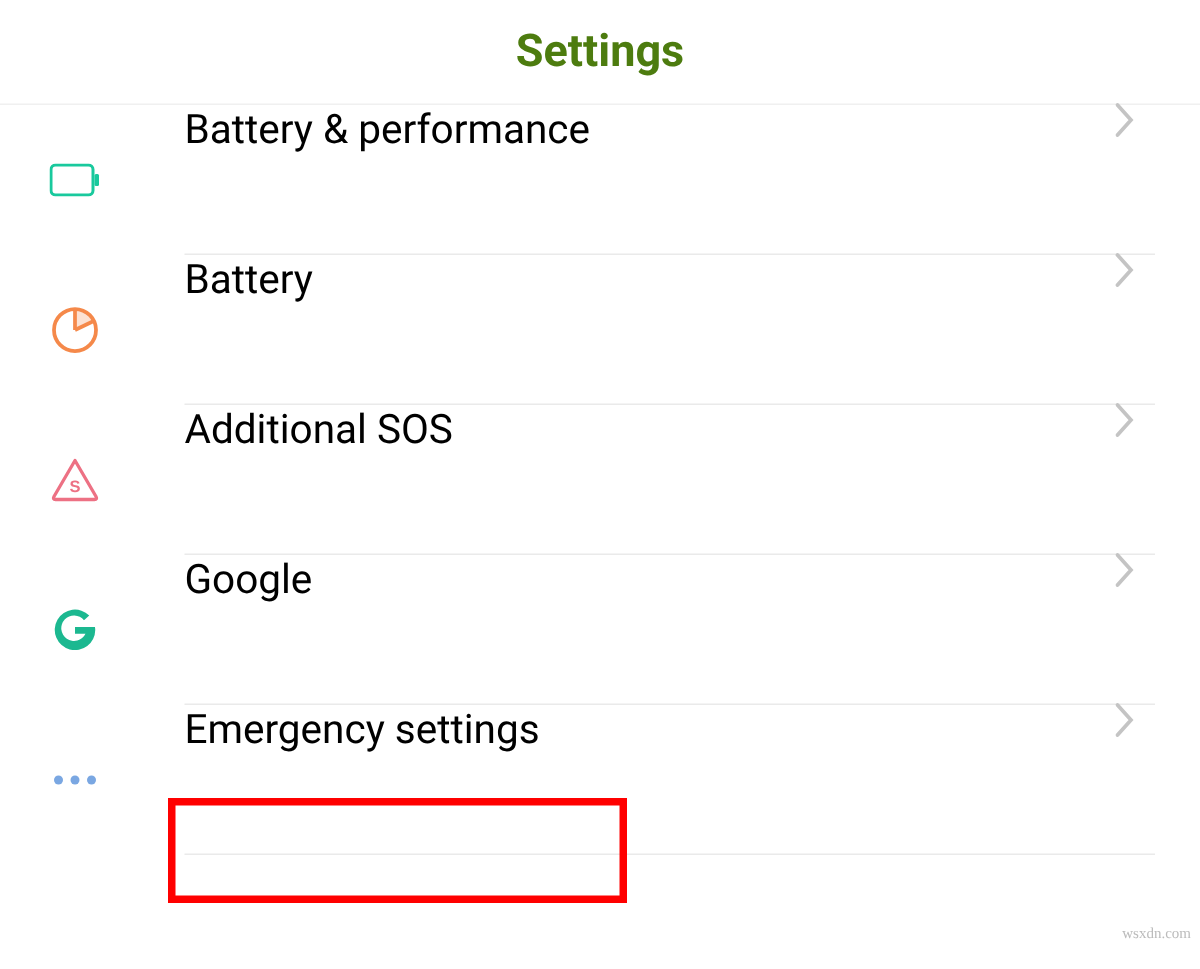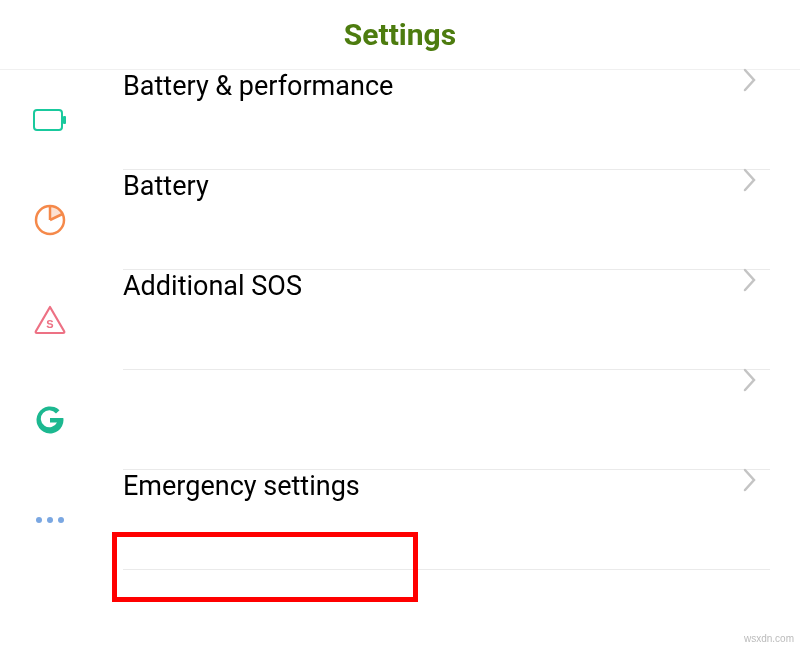"Google" span.item-label { html: none -> <span>Google</span> }
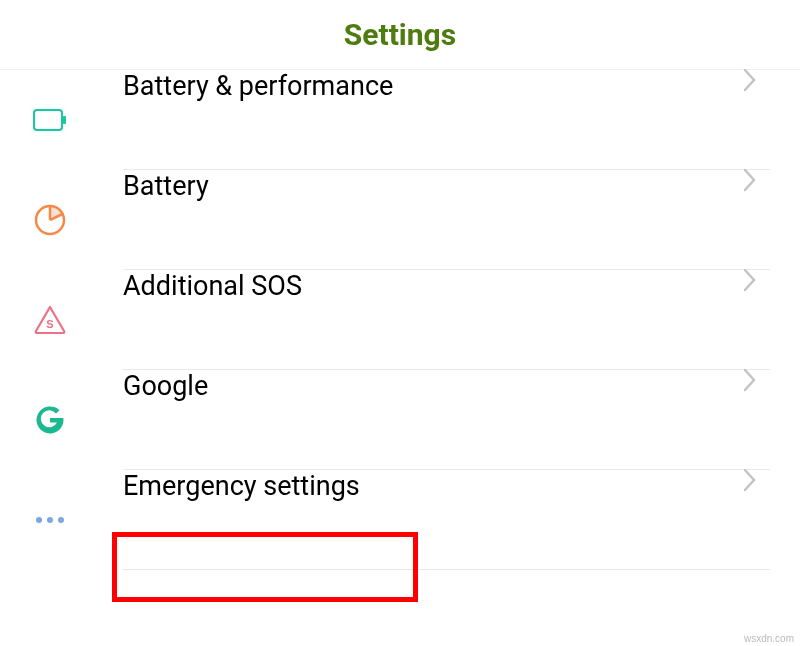"wsxdn.com" .watermark { bottom: 2px -> 18px; font-family: Liberation Sans, sans-serif -> Liberation Serif, serif }
